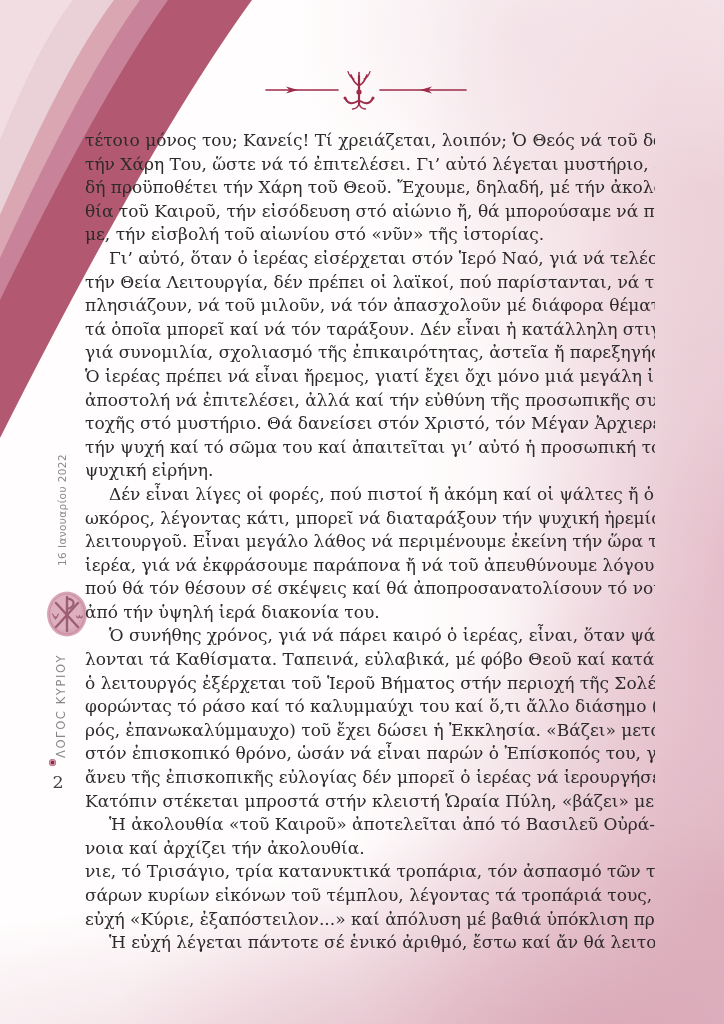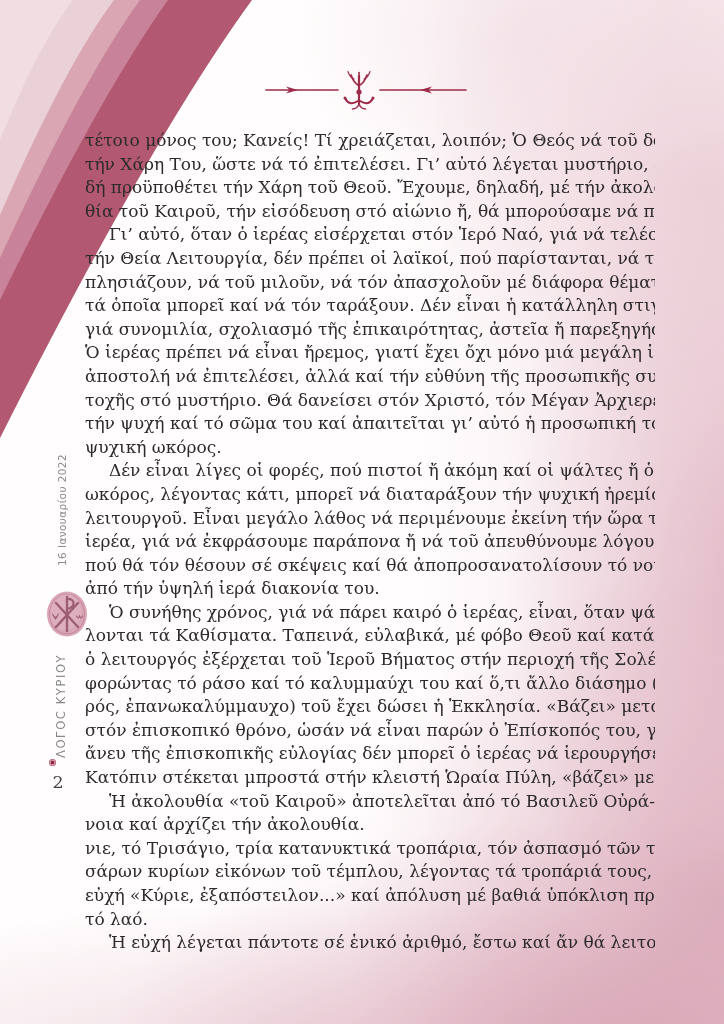"με, τήν εἰσβολή τοῦ αἰωνίου" div.ln { html: none -> <div>με, τήν εἰσβολή τοῦ αἰωνίου στό «νῦν» τῆς ἱστορίας.</div> }
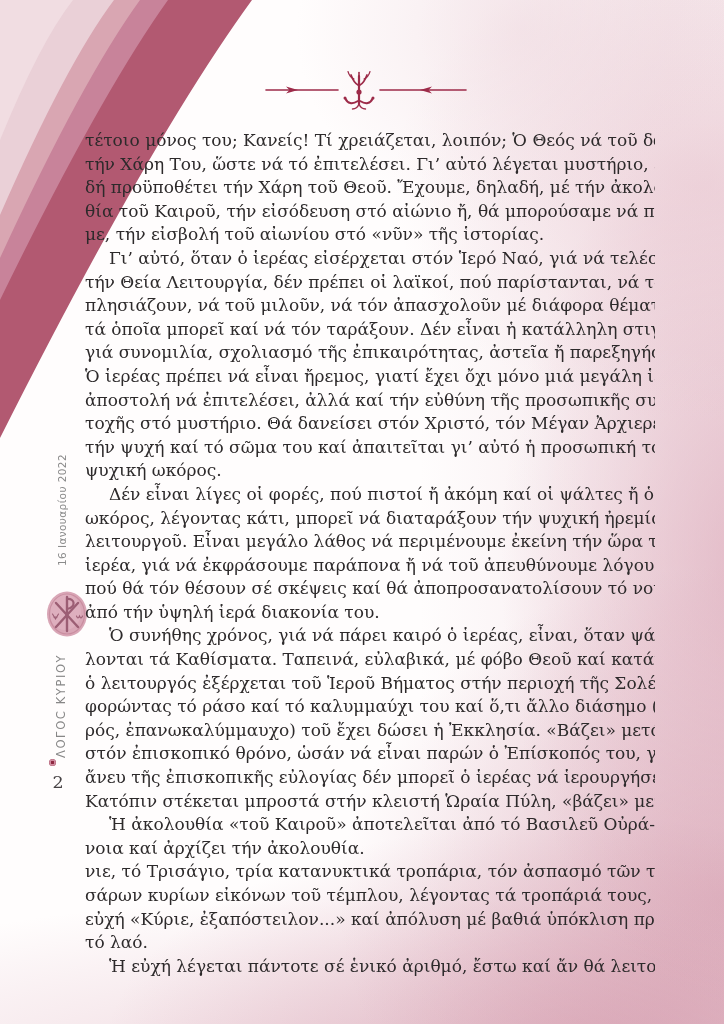"ψυχική ωκόρος." div.ln { text: ωκόρος -> εἰρήνη }
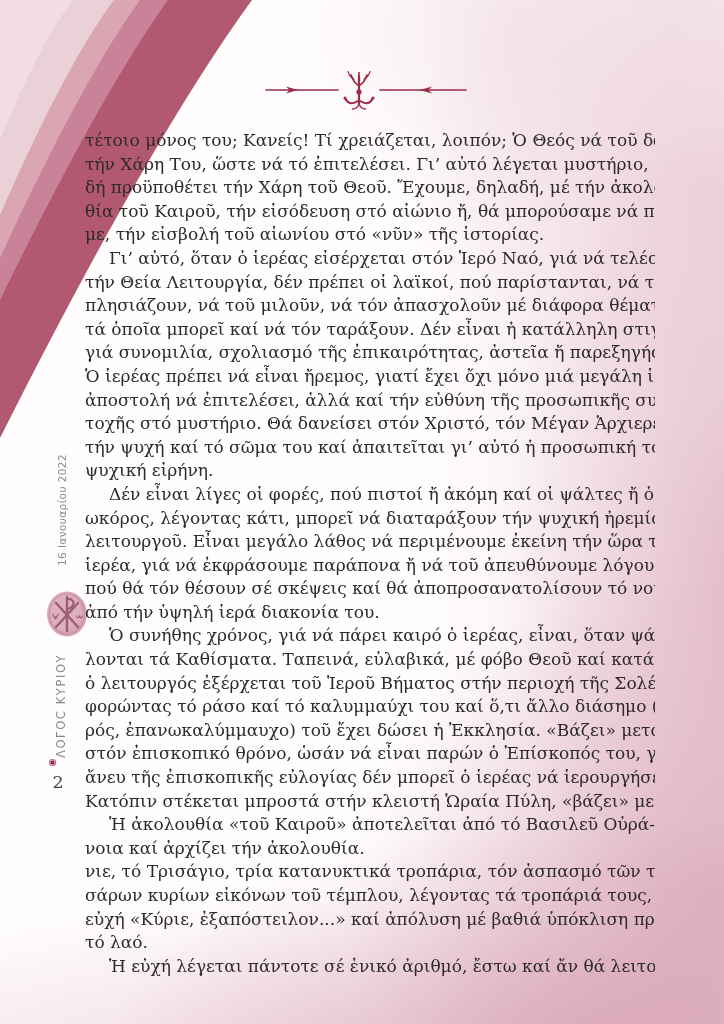"τό λαό." div.ln { html: <div>τό λαό.</div> -> none }
